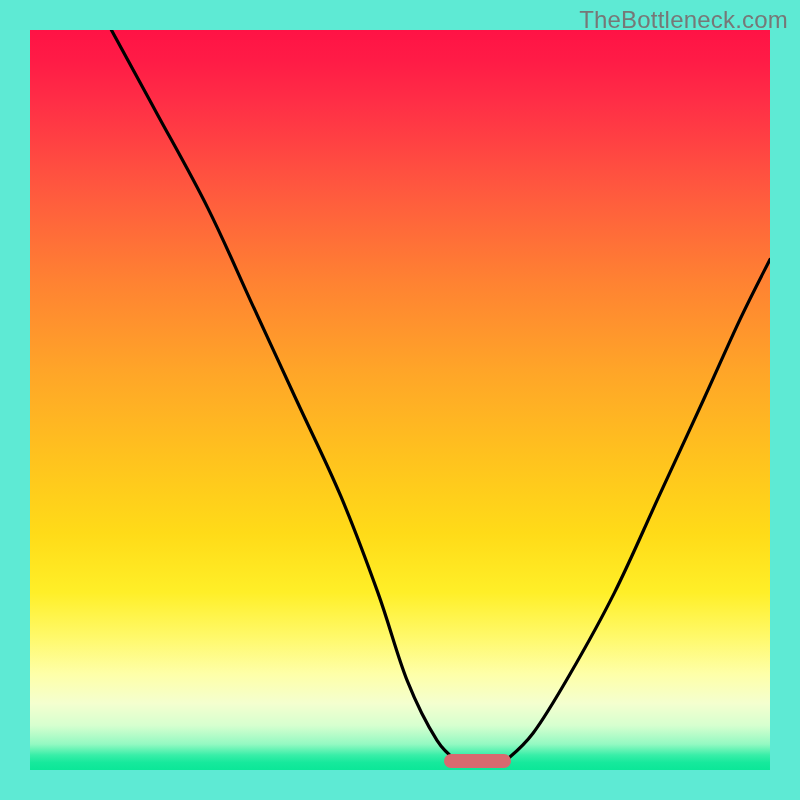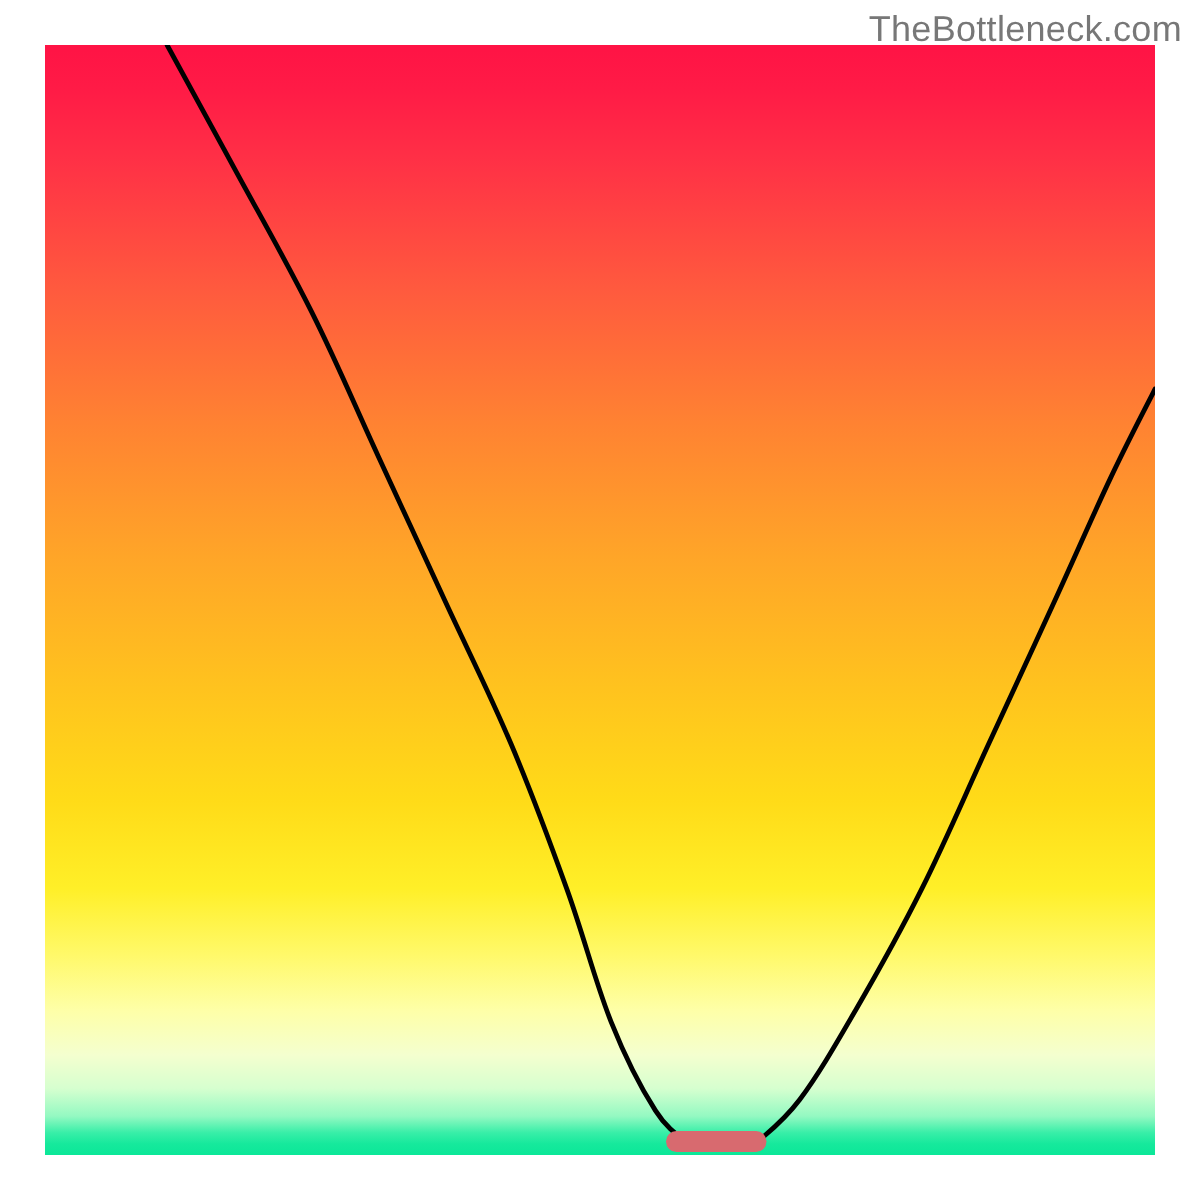"TheBottleneck.com" .frame { background: #ffffff -> #5eead4 }
